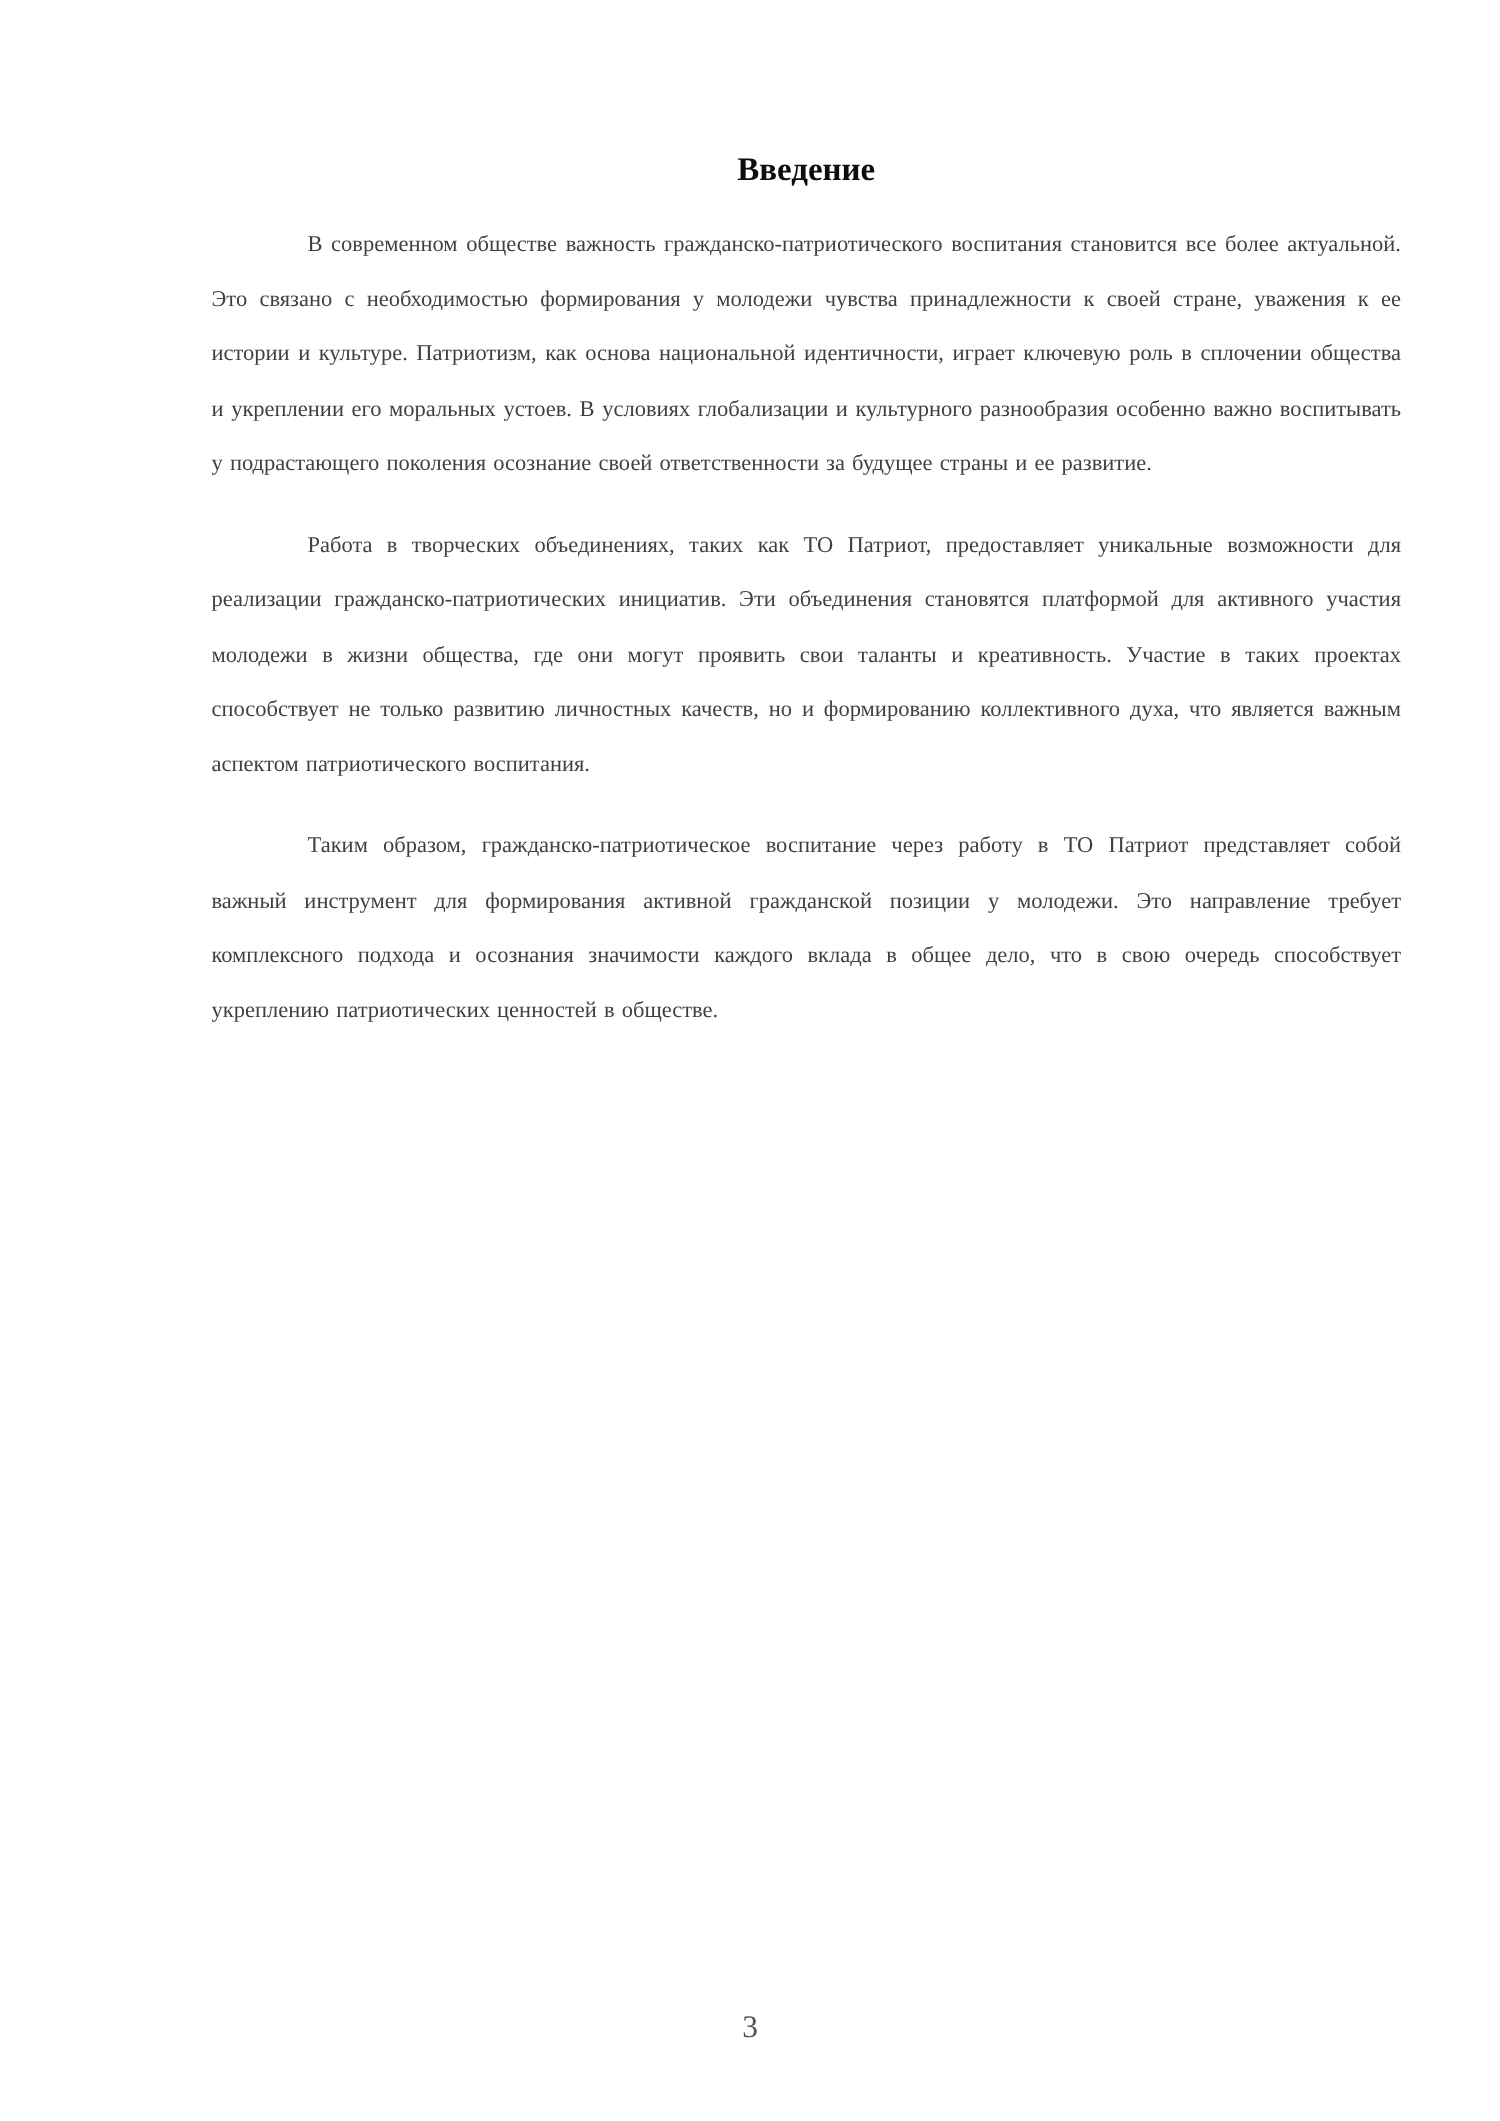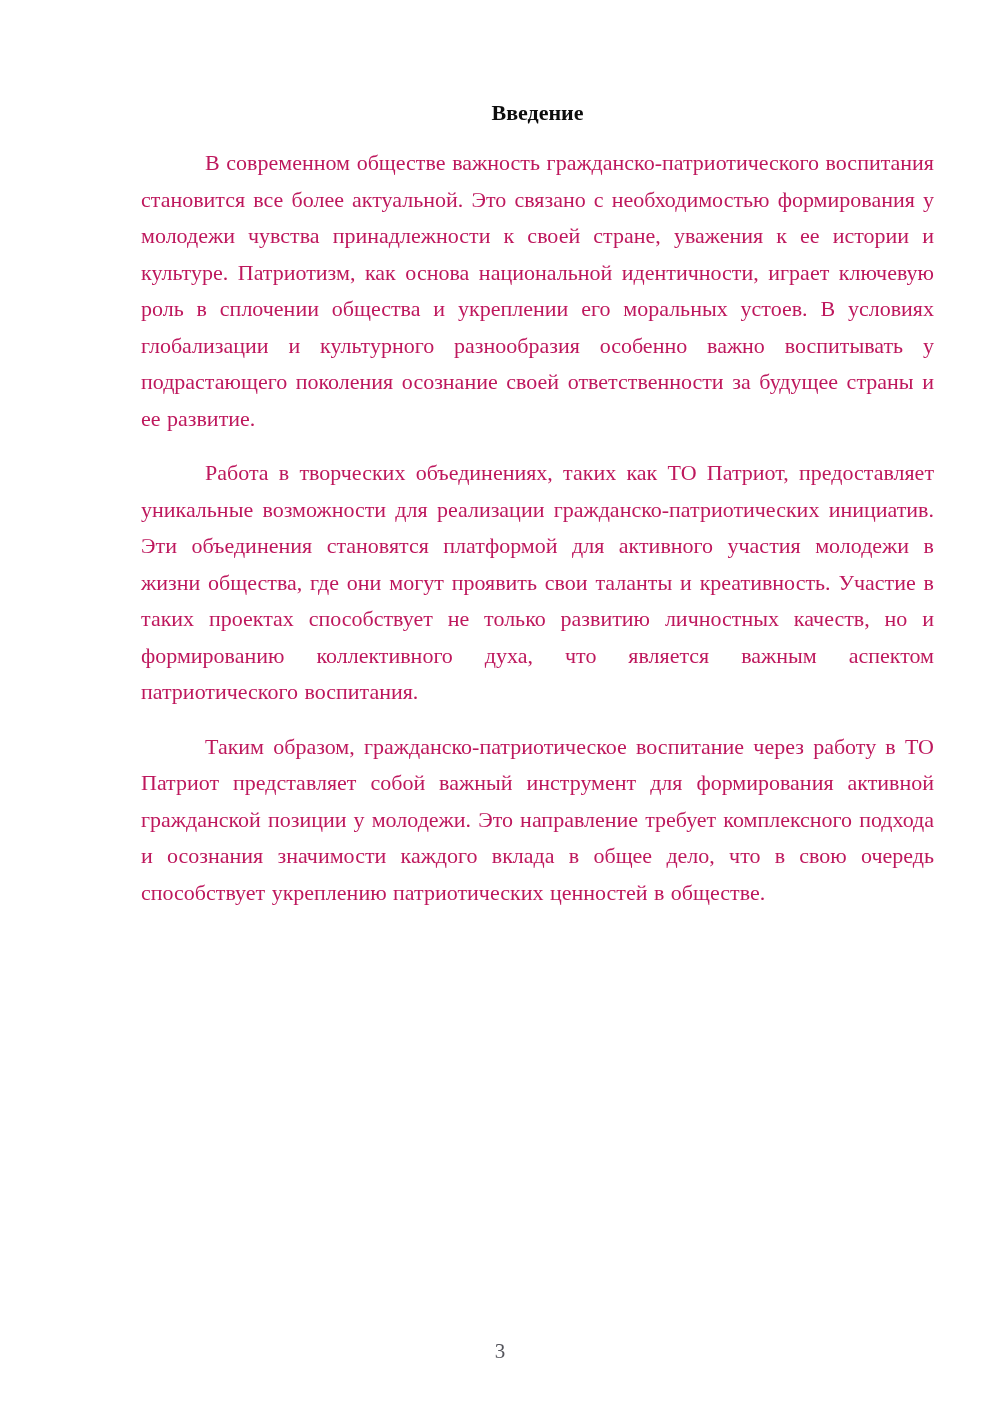"В современном обществе важность" .doc-paragraph { color: #be185d -> #404040; font-size: 22px -> 15px }
